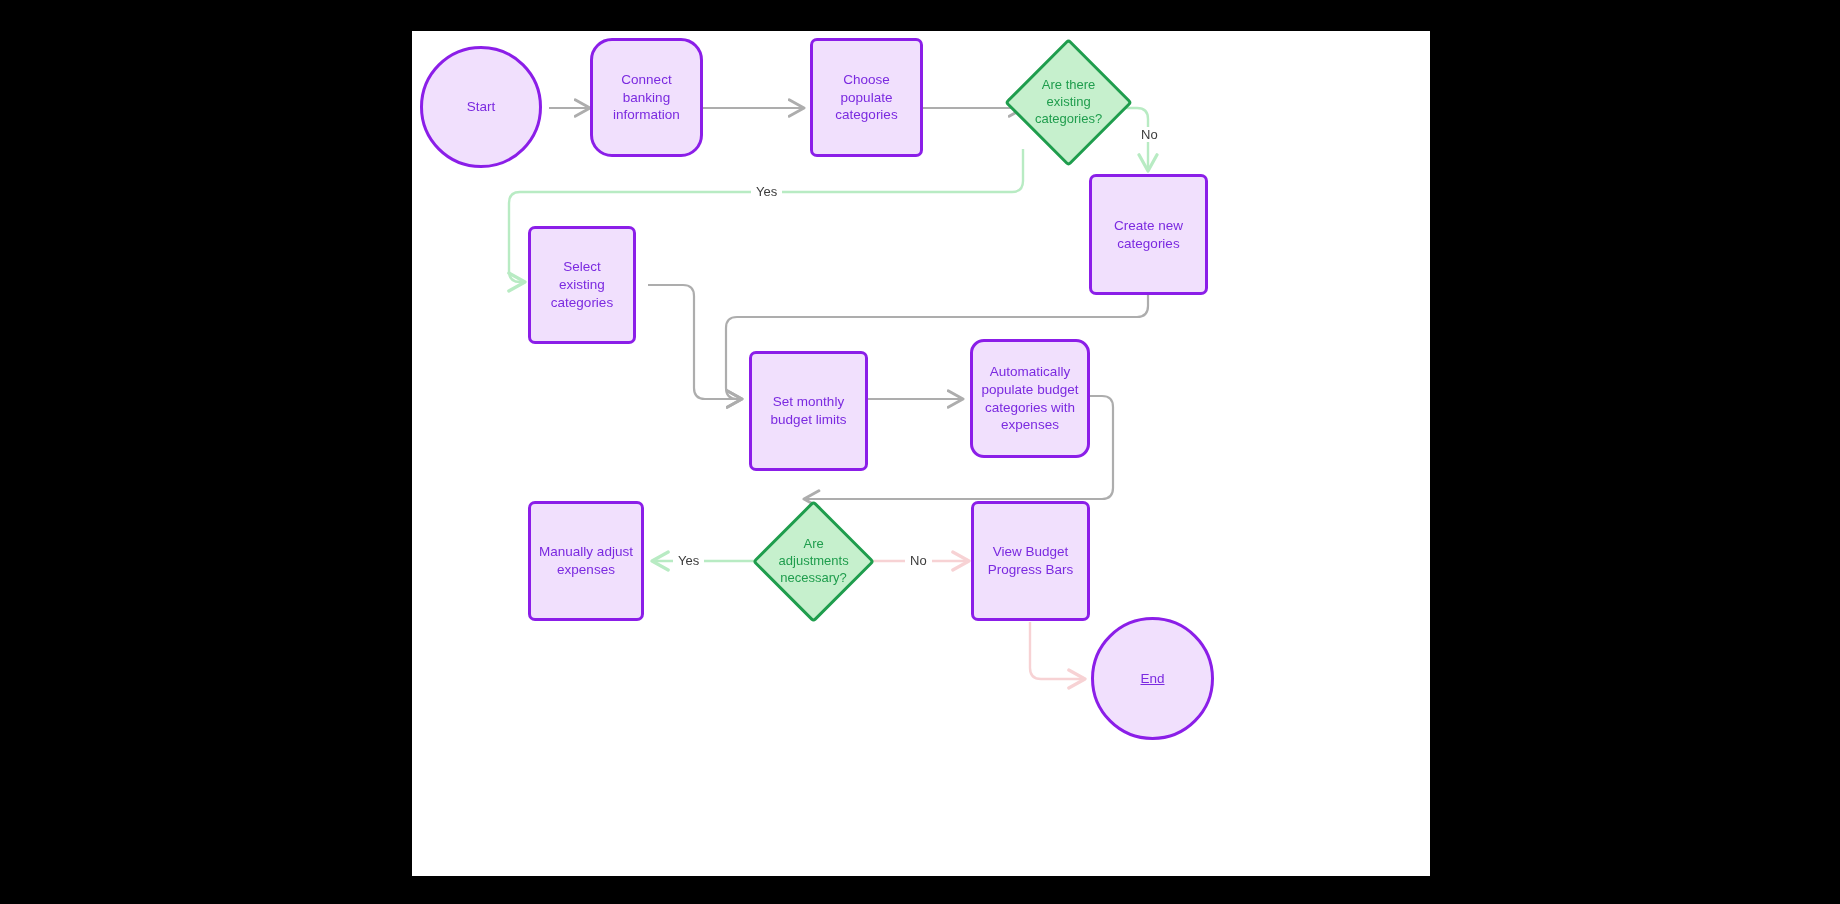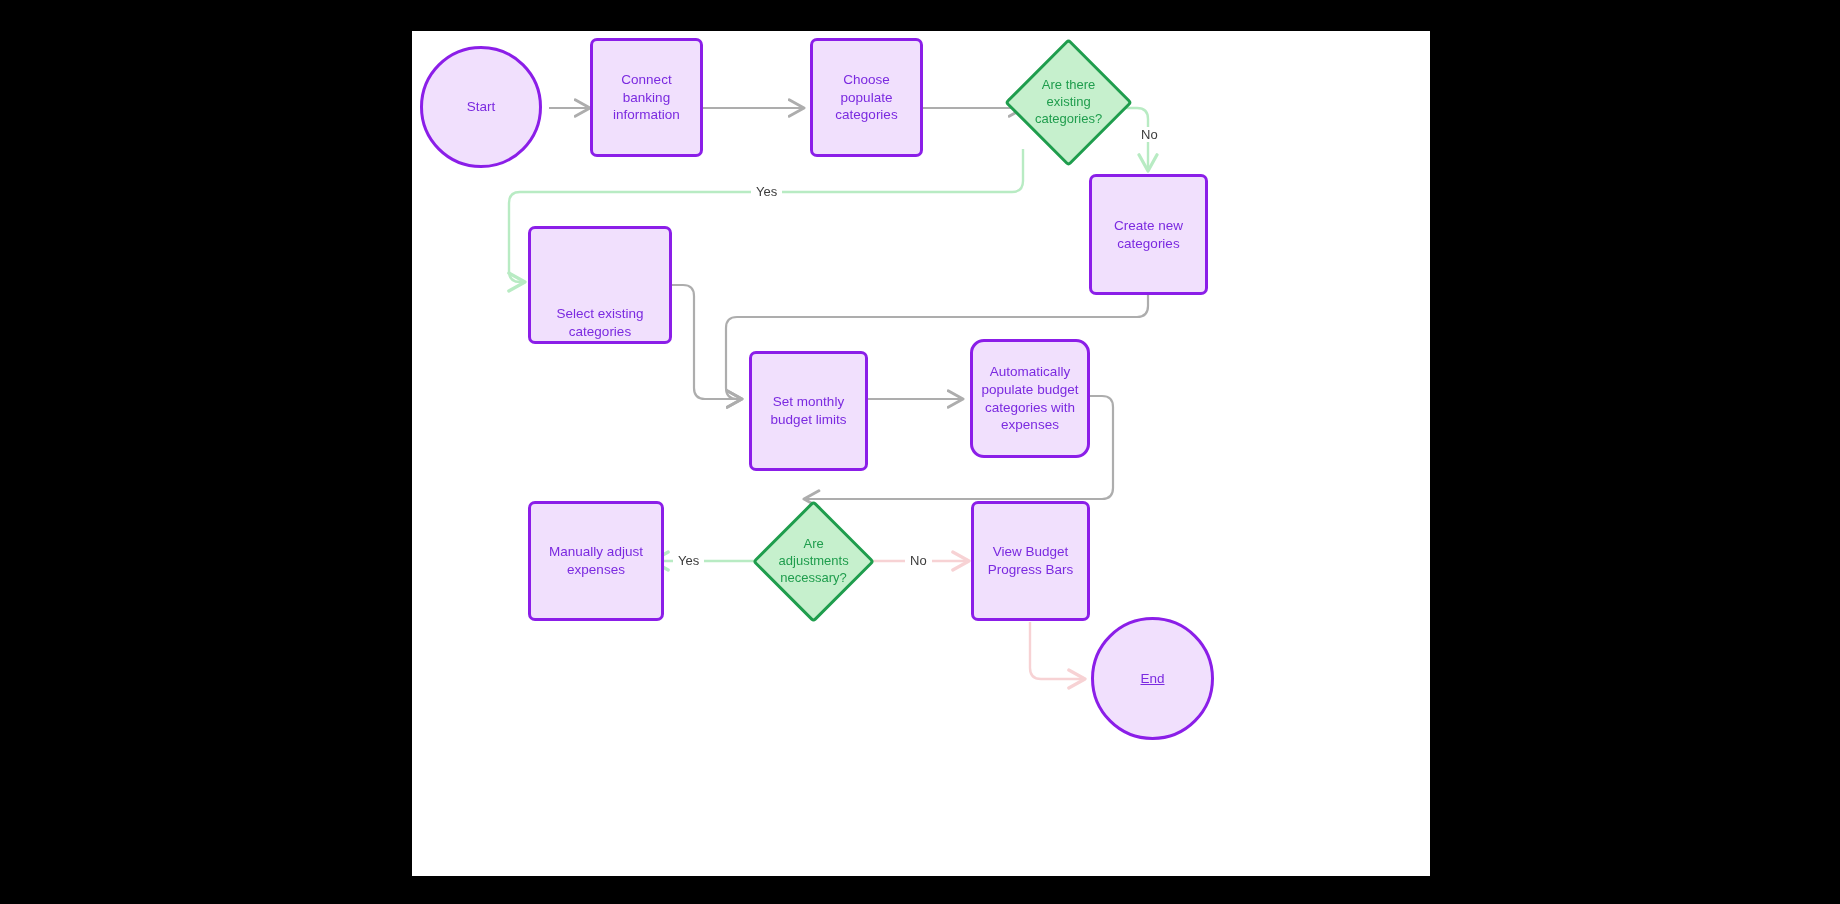"Connect banking information" div.node { border-radius: none -> 22px }
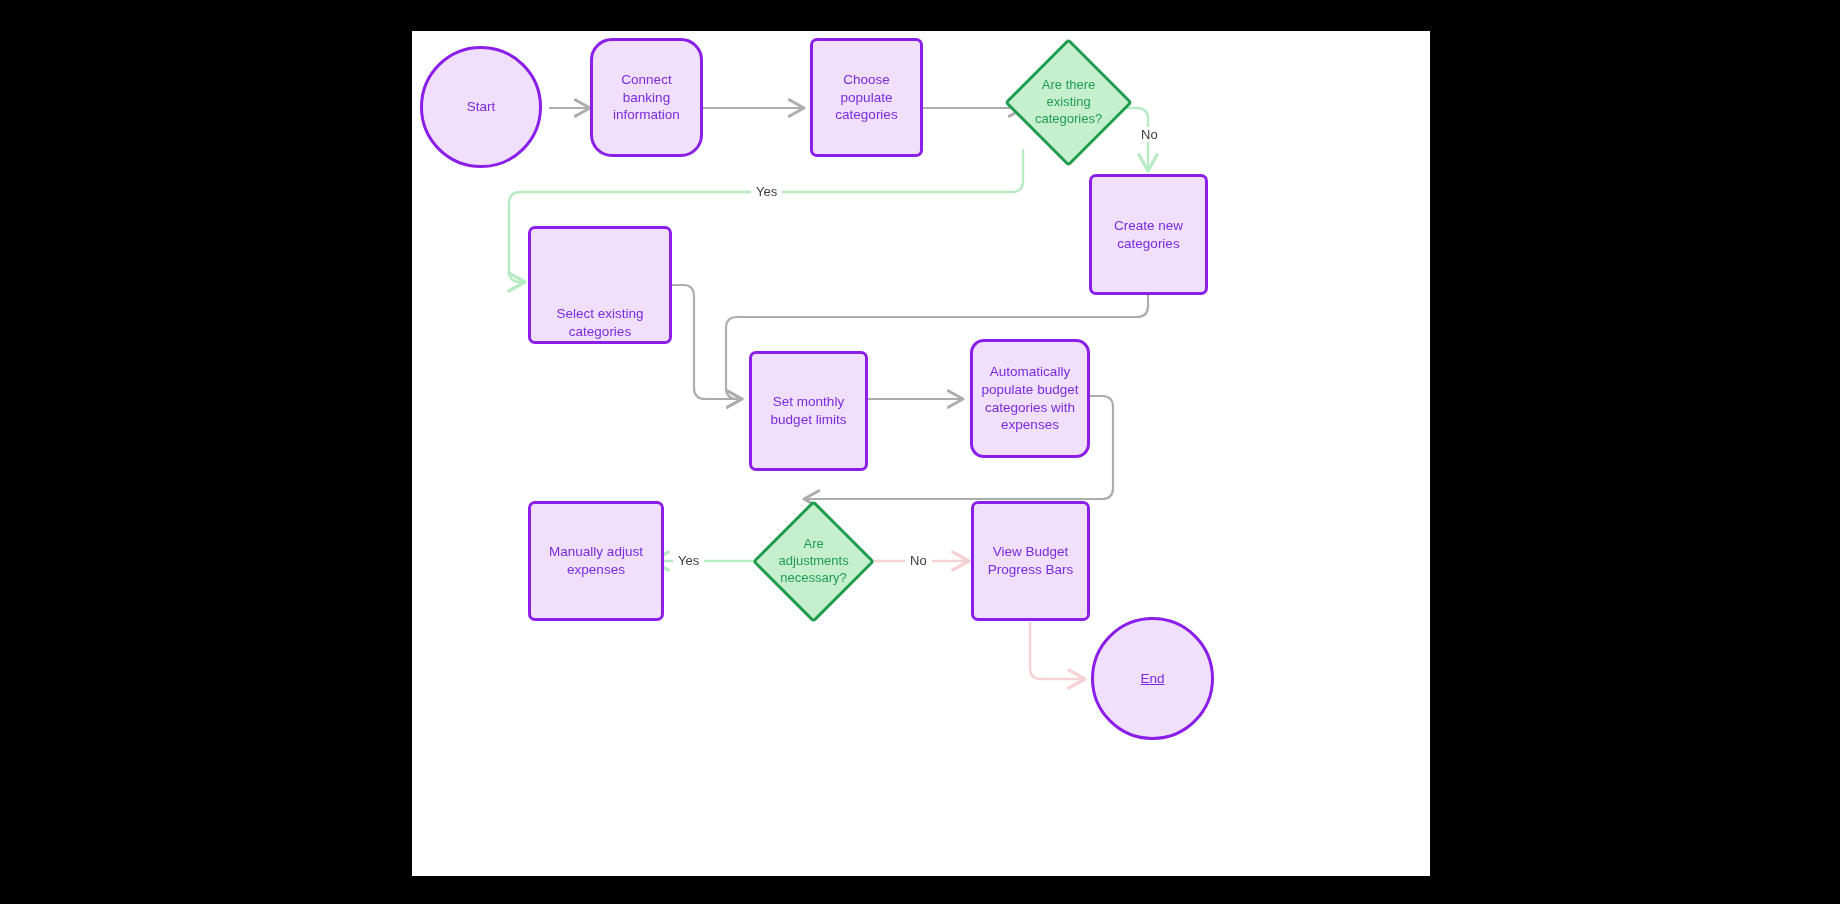"Select existing categories" div.node { align-items: flex-end -> none; width: 144px -> 108px }
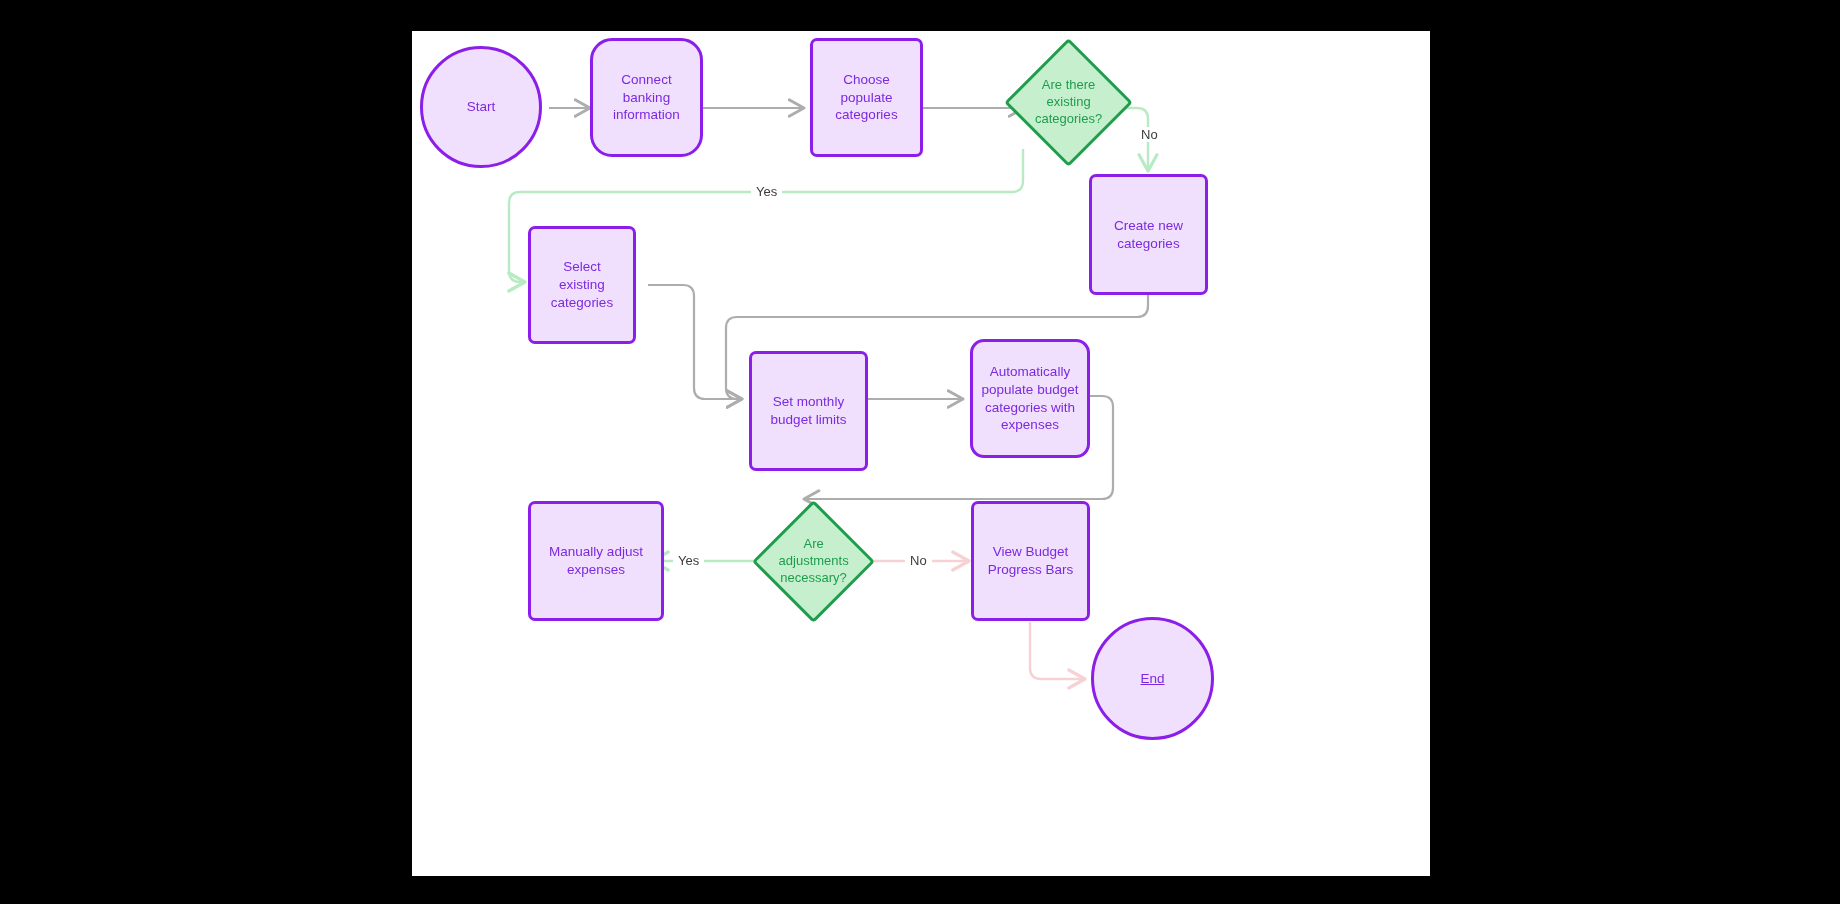"Manually adjust expenses" div.node { width: 136px -> 116px }
